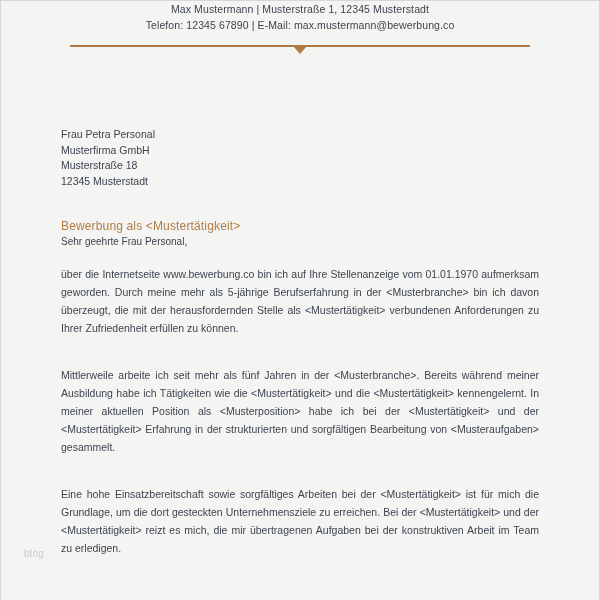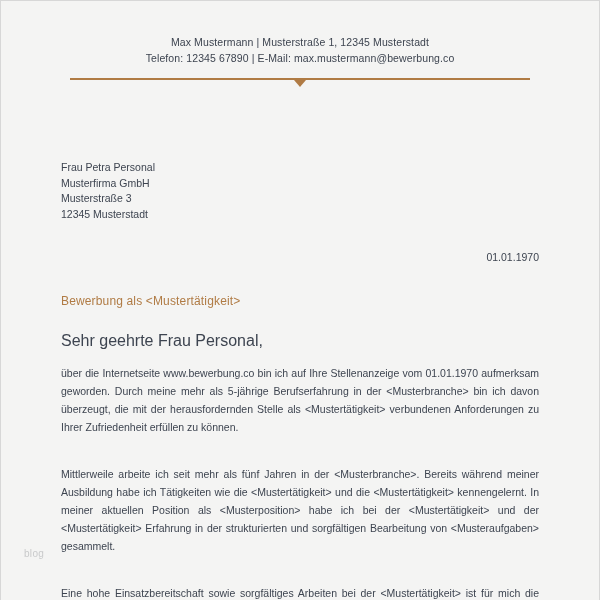"Max Mustermann | Musterstraße 1," .letterhead { padding-top: 33px -> none }
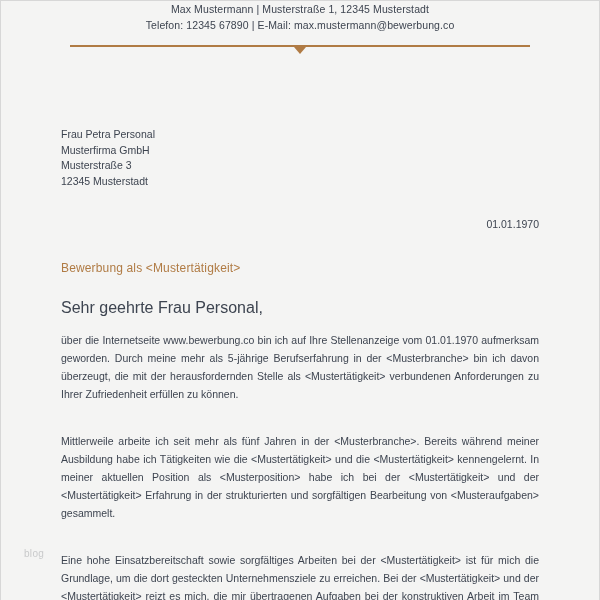"Musterstraße 3" div { text: 3 -> 18 }
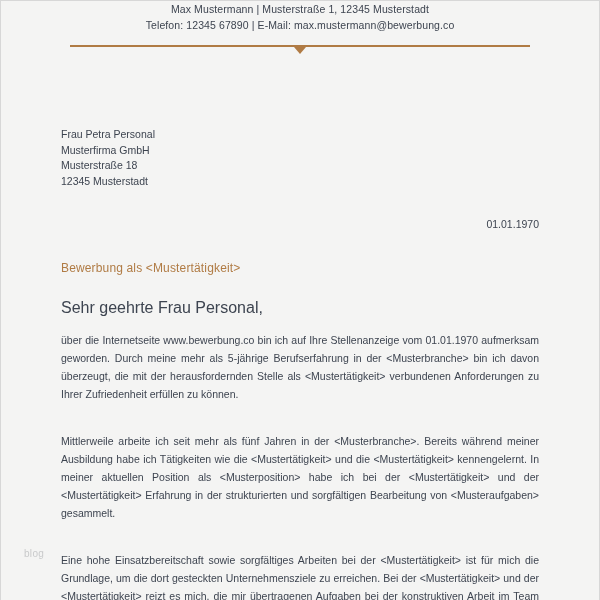"01.01.1970" div.date { html: <div>01.01.1970</div> -> none }
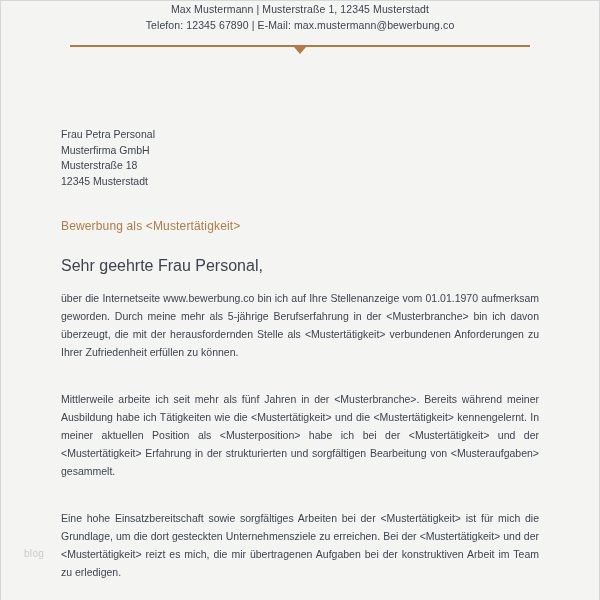"Sehr geehrte Frau Personal," .salutation { font-size: 16px -> 10px; margin-top: 24px -> none }
